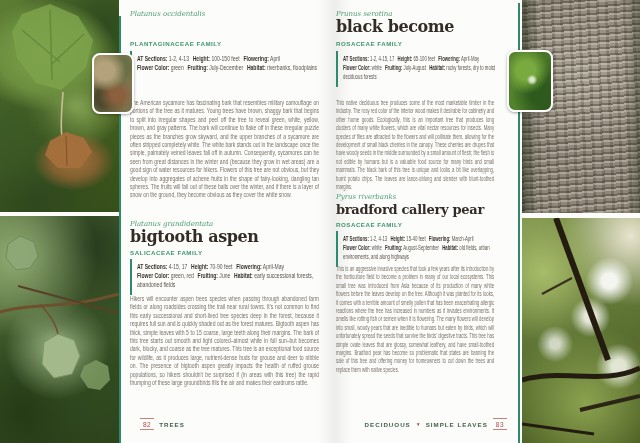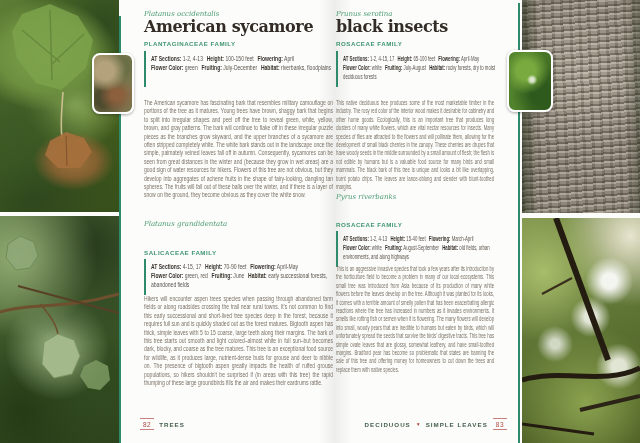"Platanus occidentalis" .col-left { left: 144px -> 130px }
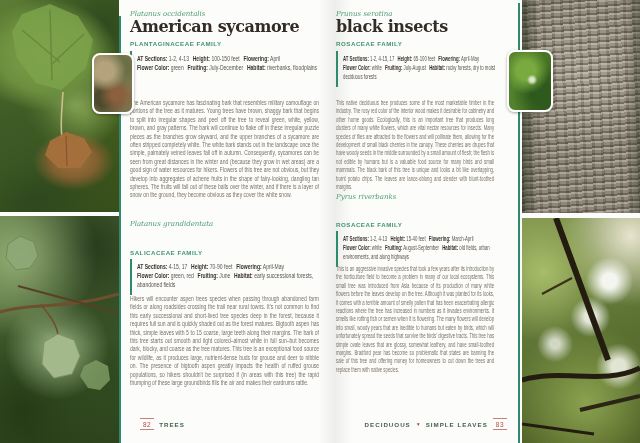"American sycamore" div.title { html: <div>American sycamore</div> -> none }
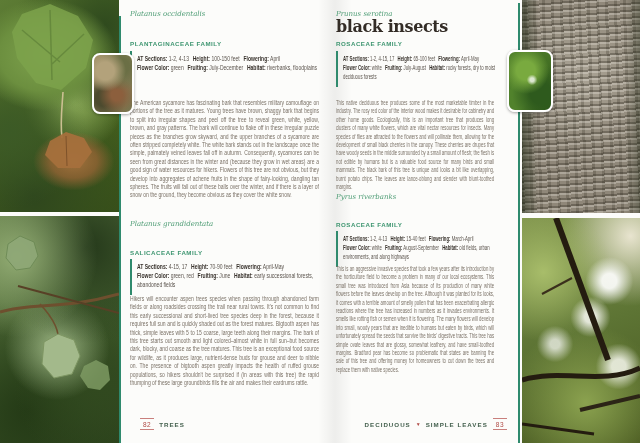"black insects" div.title { text: insects -> become }
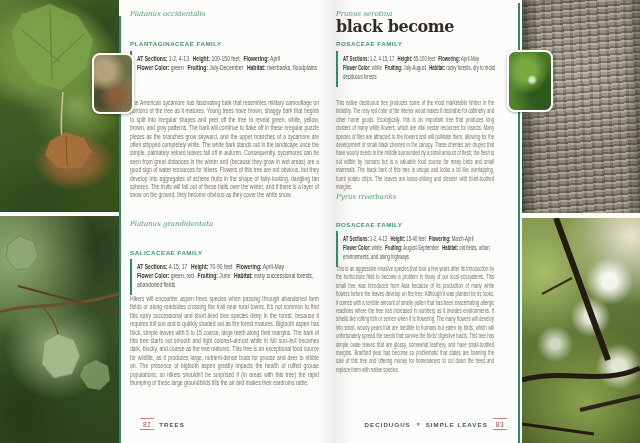"bradford callery pear" div.title { html: none -> <div>bradford callery pear</div> }
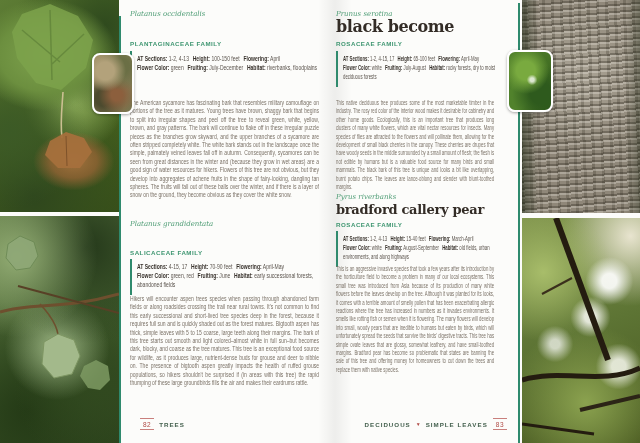"bigtooth aspen" div.title { html: none -> <div>bigtooth aspen</div> }
